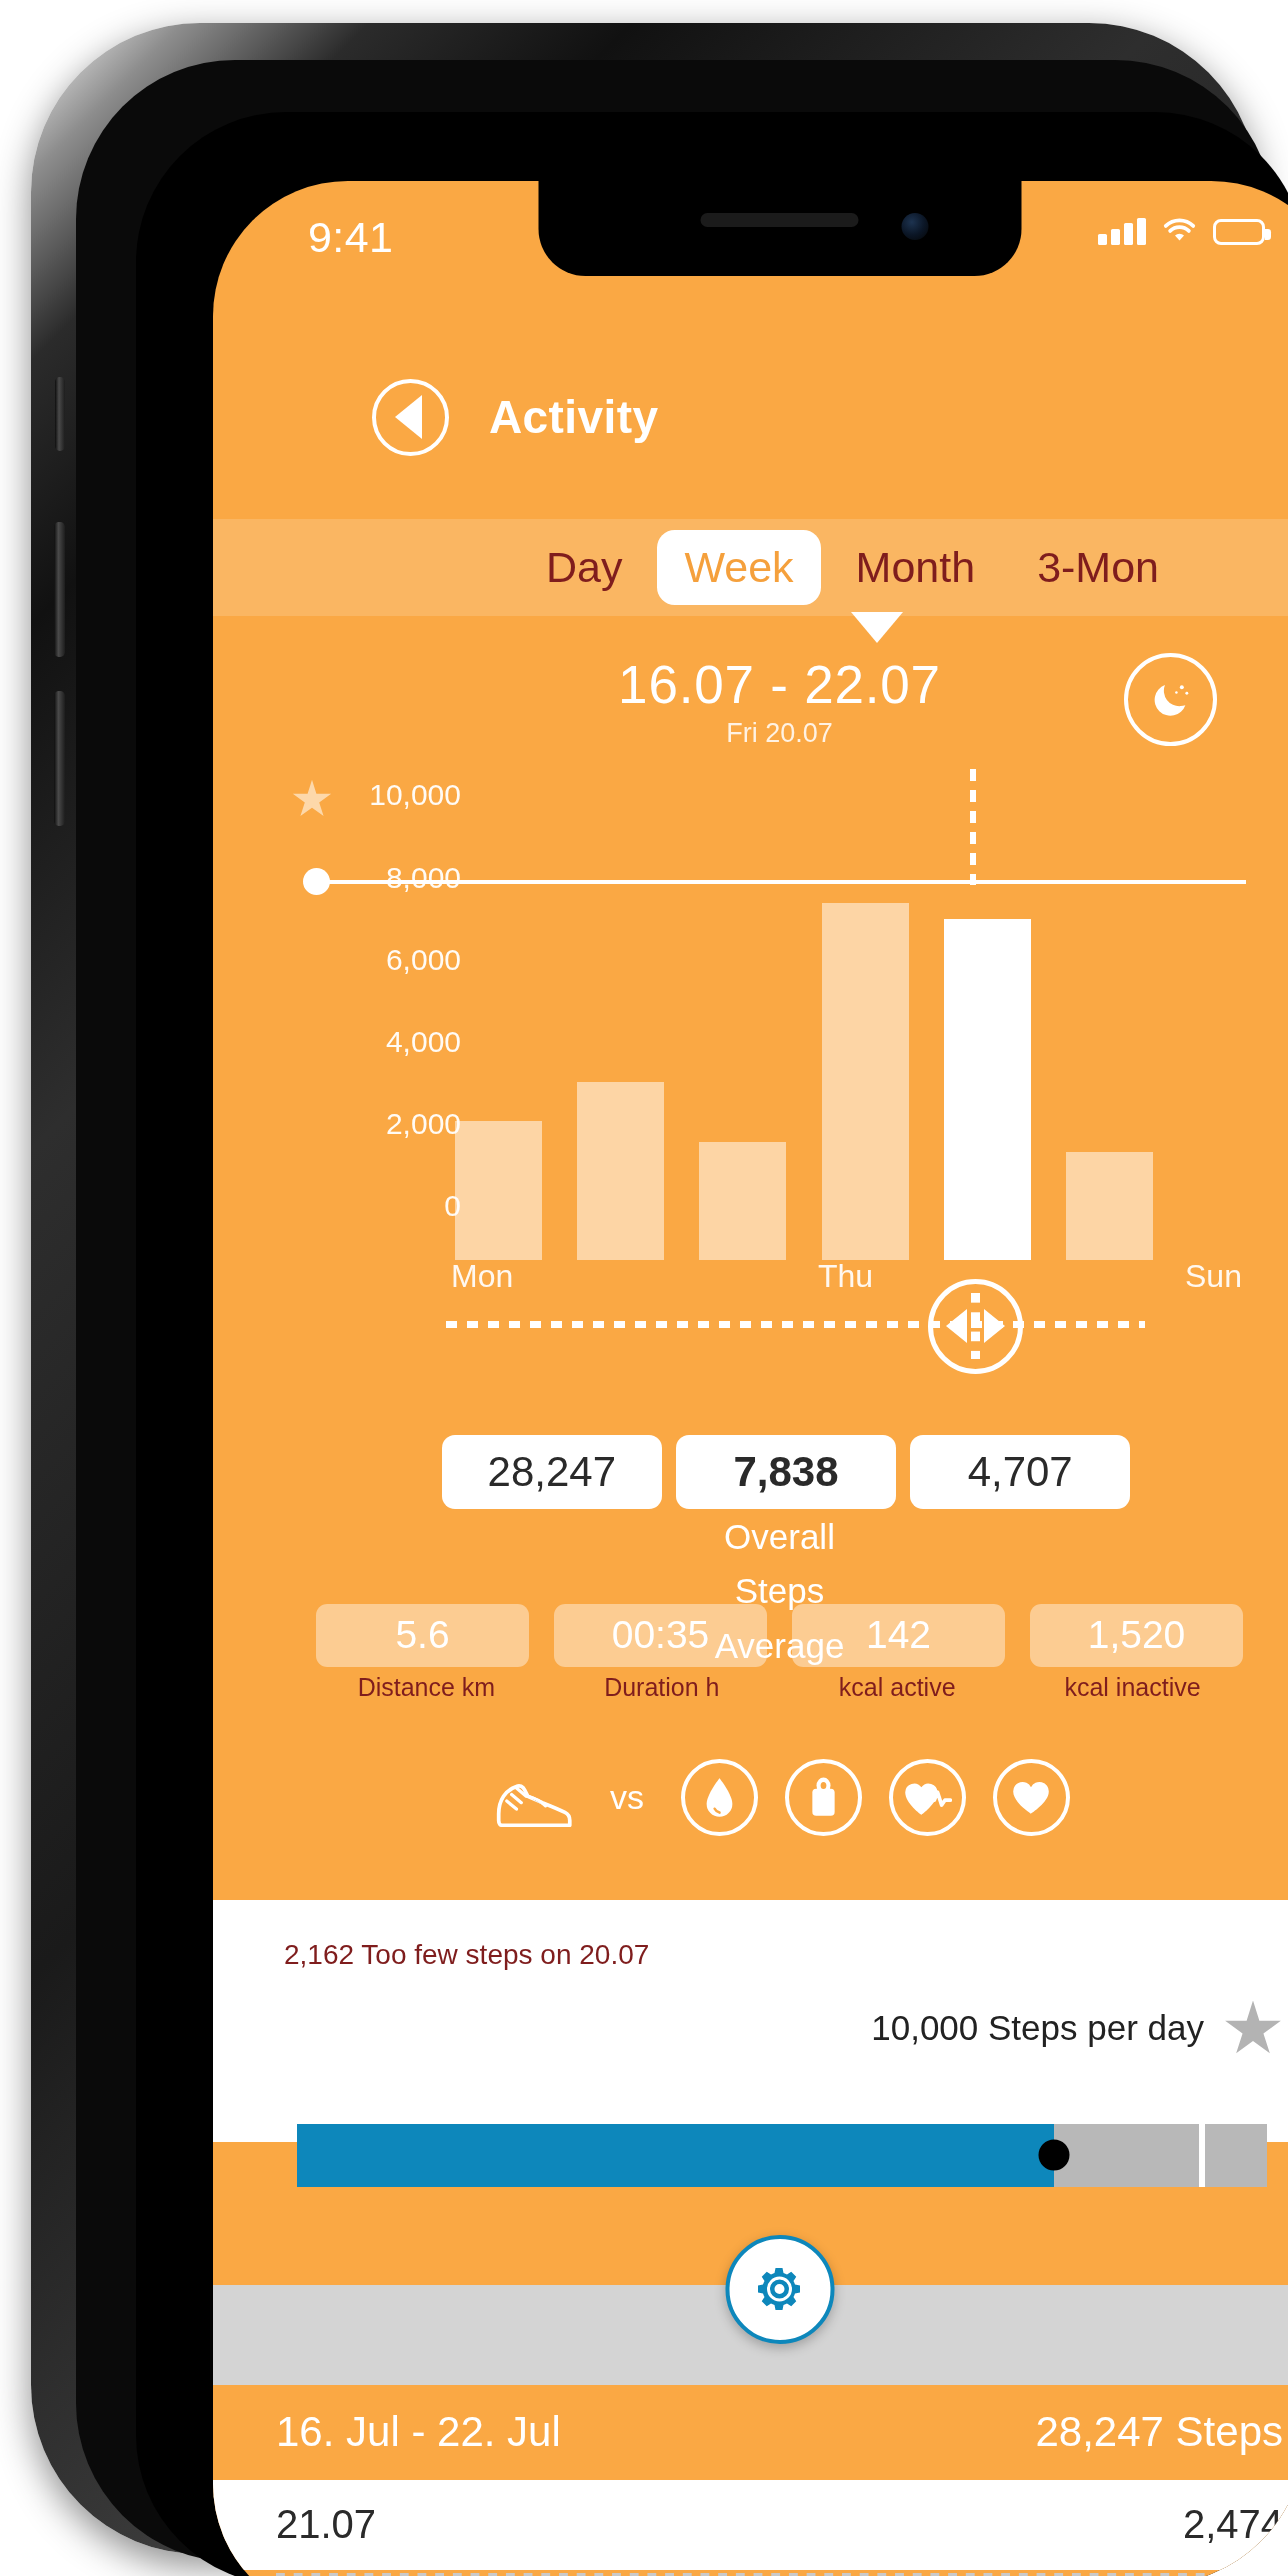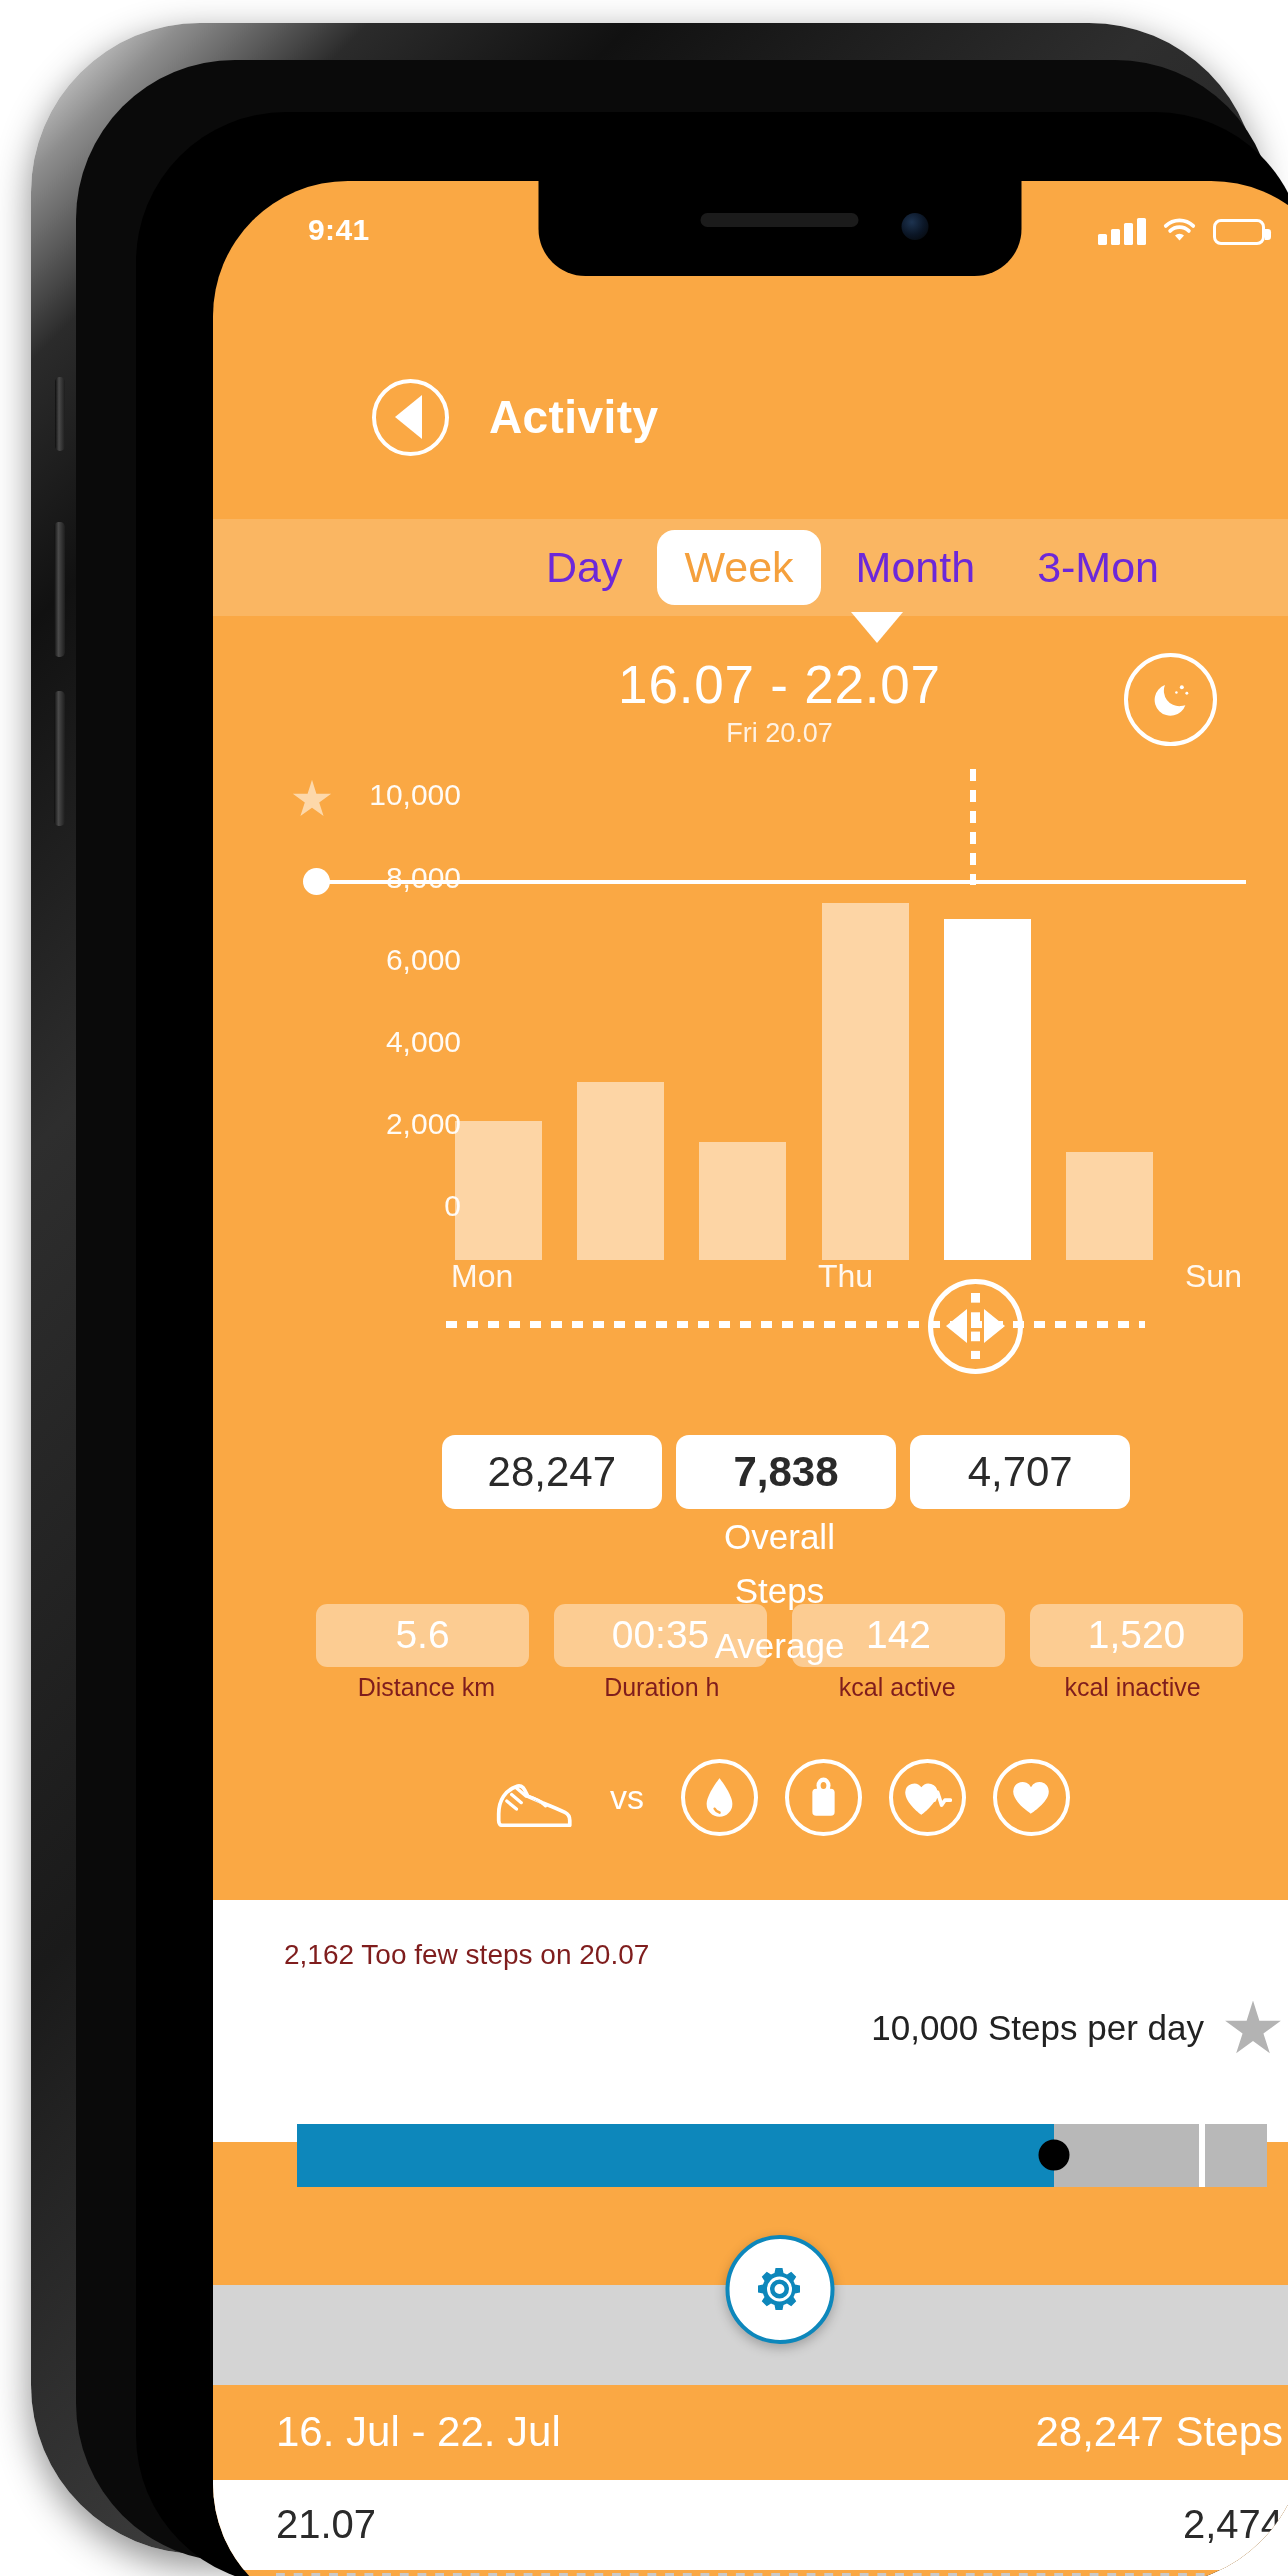"9:41" .status-time { font-size: 30px -> 43px; font-weight: 700 -> 400 }
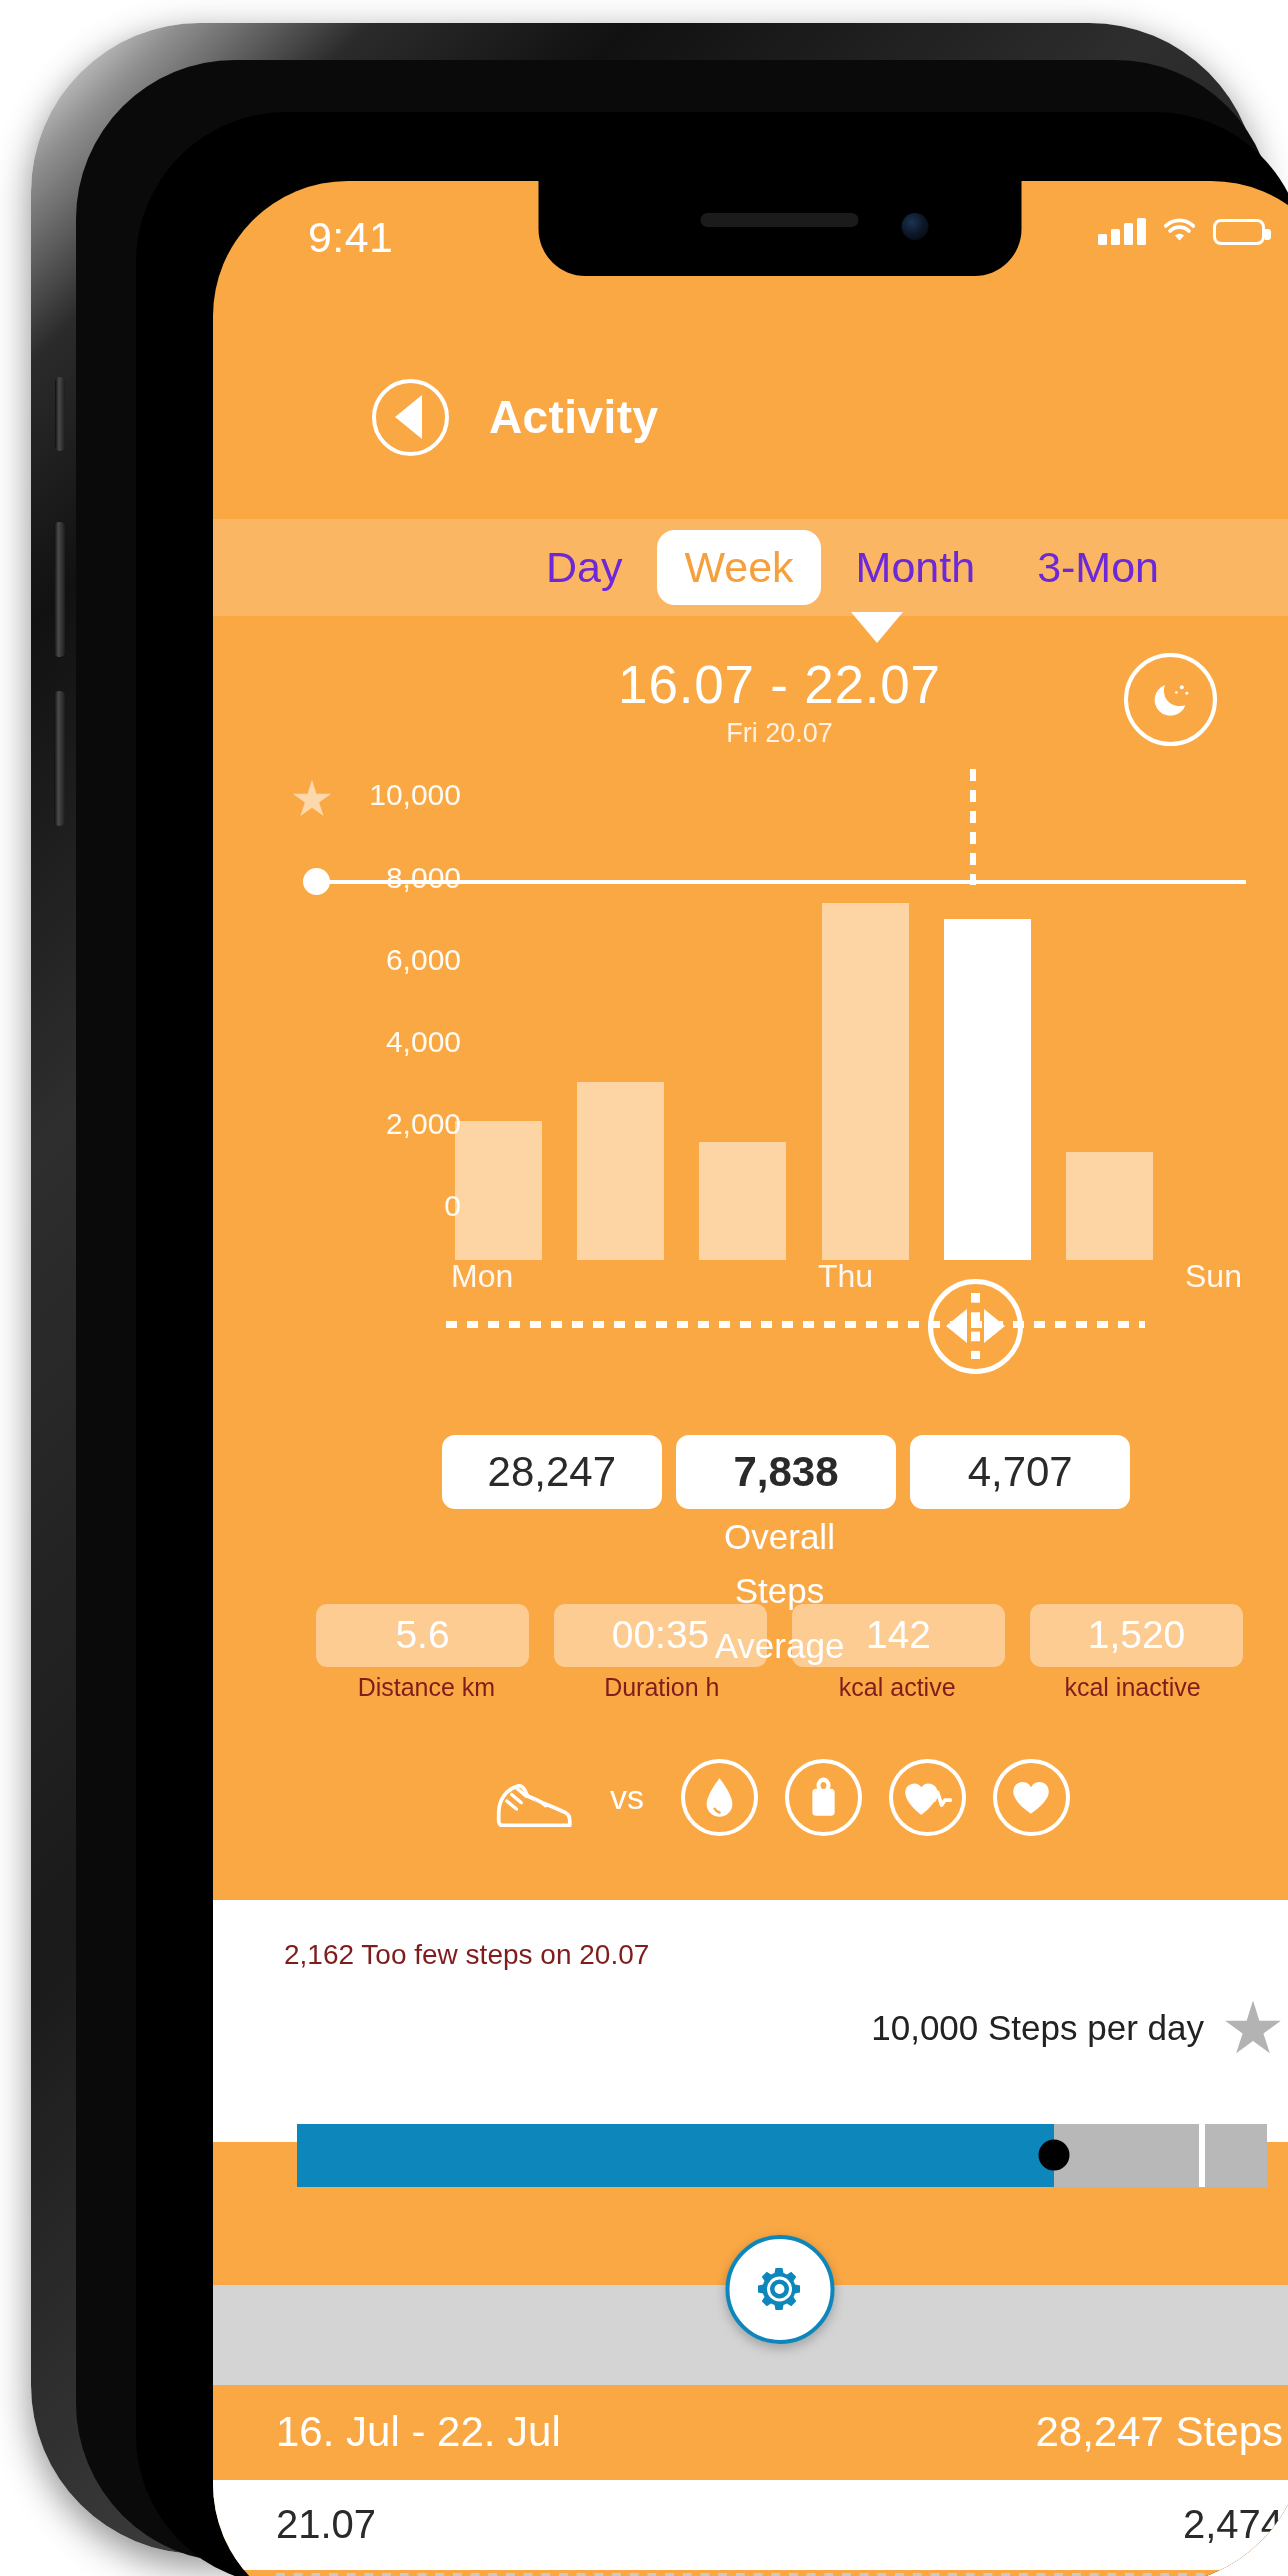"Day" .tab { color: #6d28d9 -> #7f1d1d }
